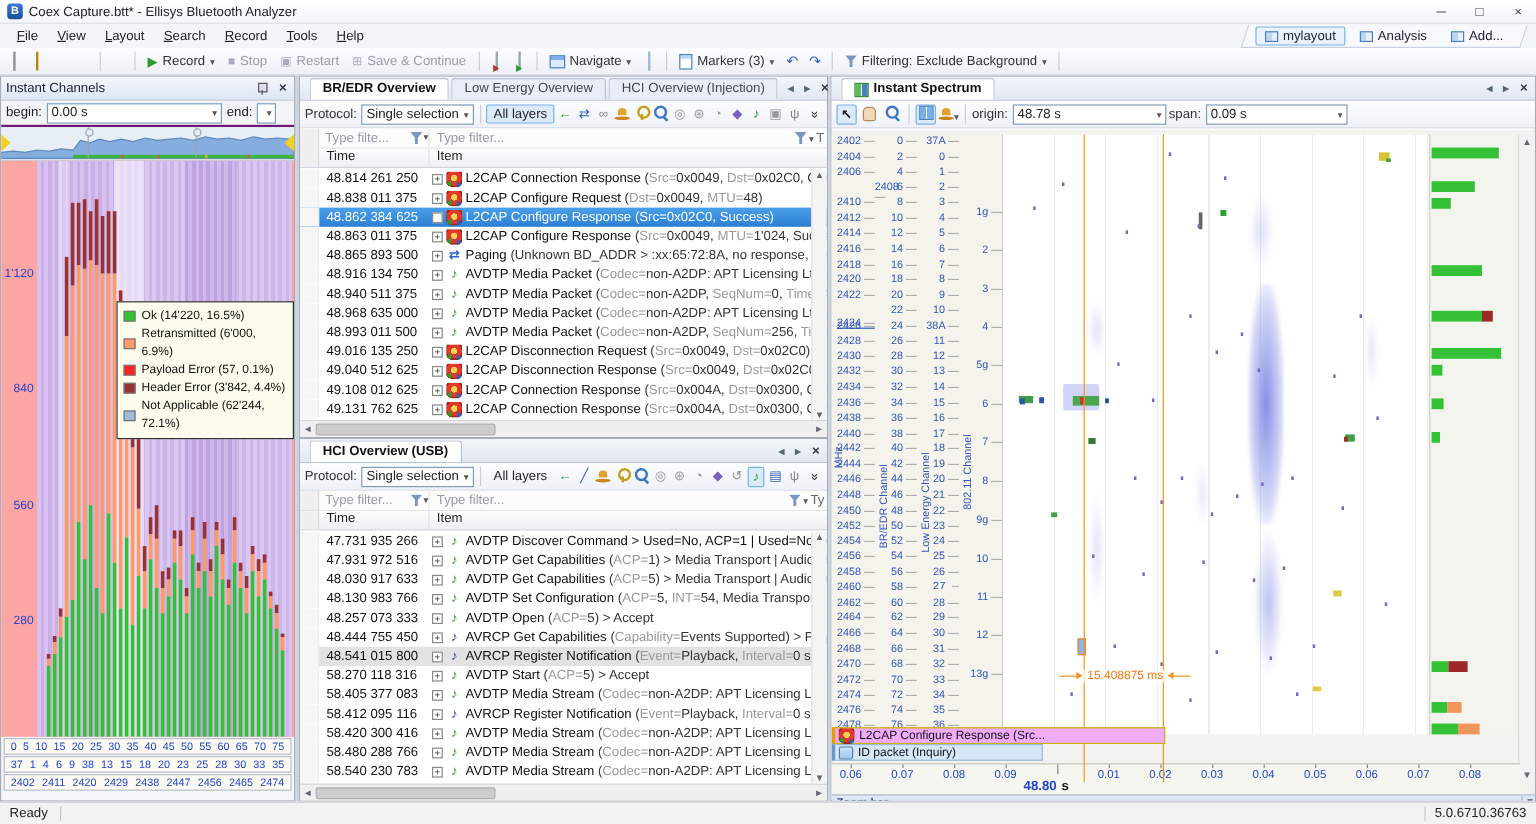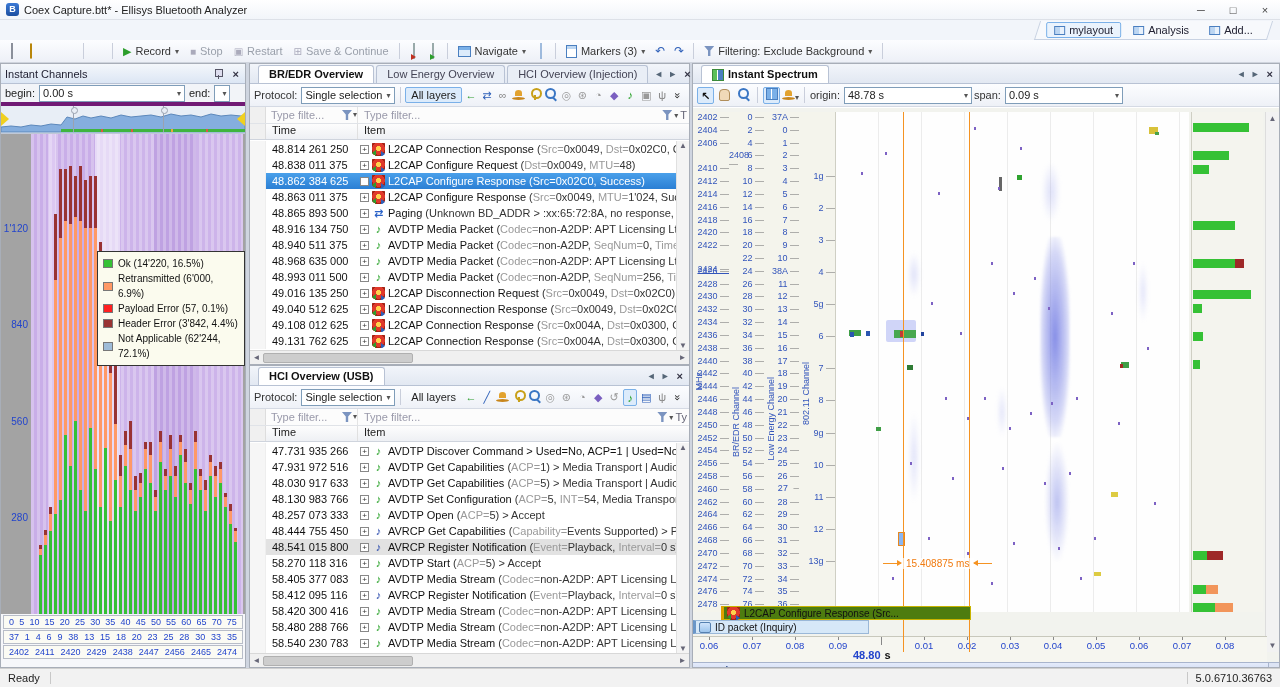"File View Layout Search Record" span { html: none -> <span><span>File</span><span>View</span><span>Layout</span><span>Search</span><span>Record</span><span>Tools</span><span>Help</span></span> }
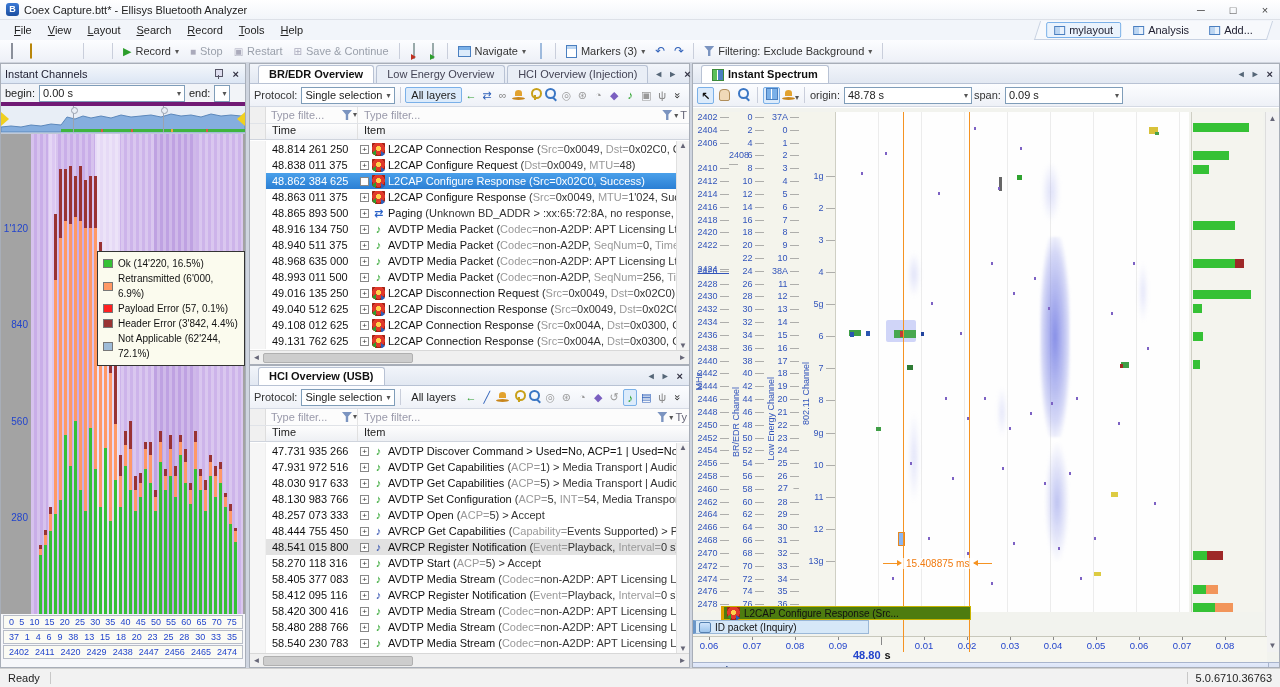"begin:" #lc-controls { border-bottom: 4px solid #701a75 -> 2px solid #701a75 }
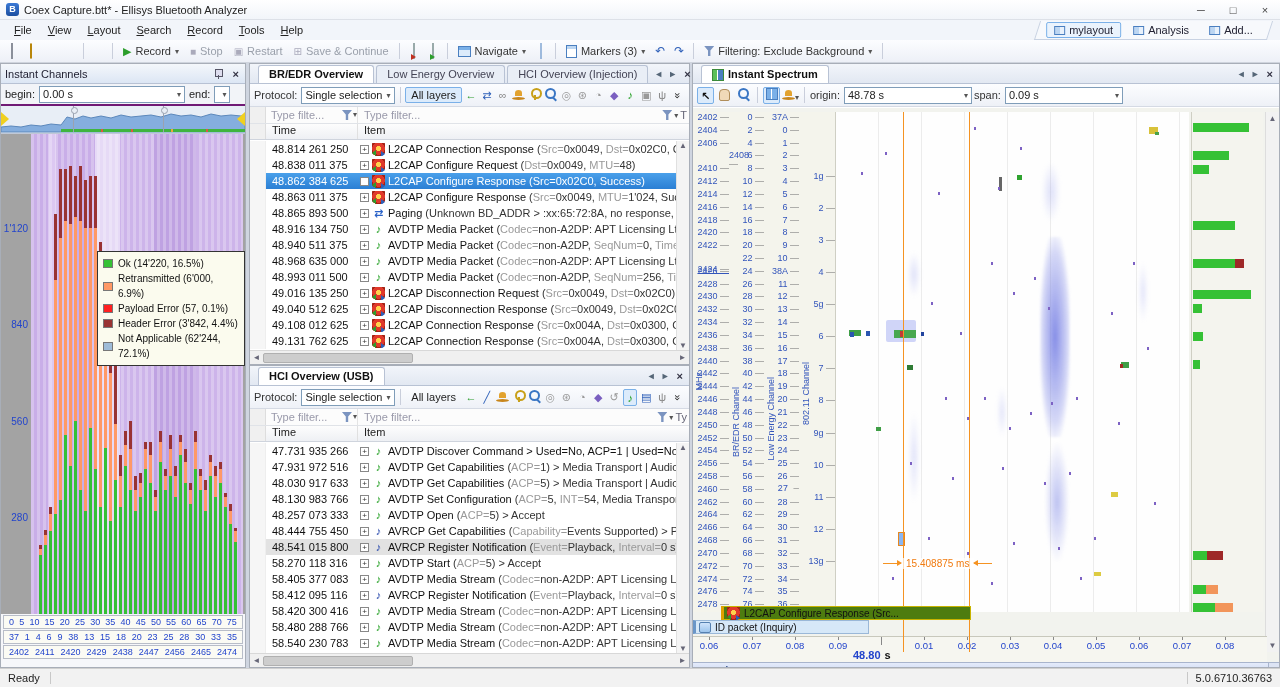"1'120" #lc-chart { background: #a3a3a3 -> #fca5a5 }
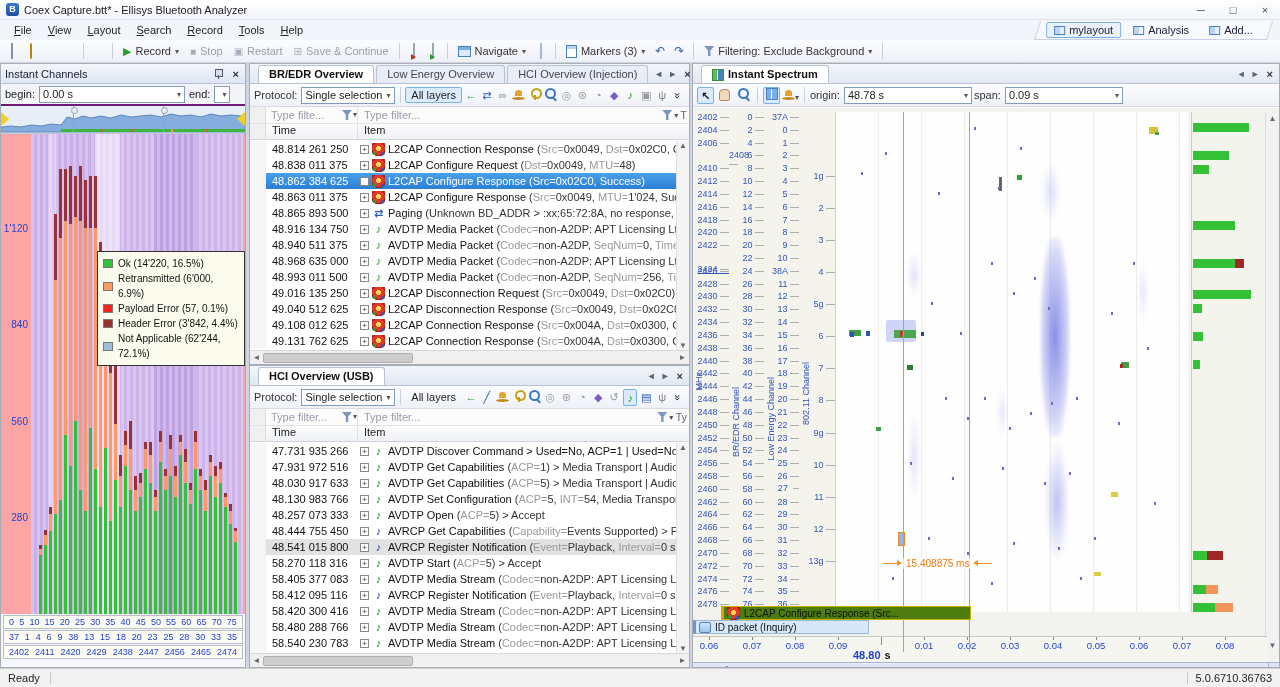"L2CAP Configure Response (Src..." div.ttrow { background: #4d7c0f -> #f0abfc; margin-left: 28px -> none; width: 250px -> 278px }
